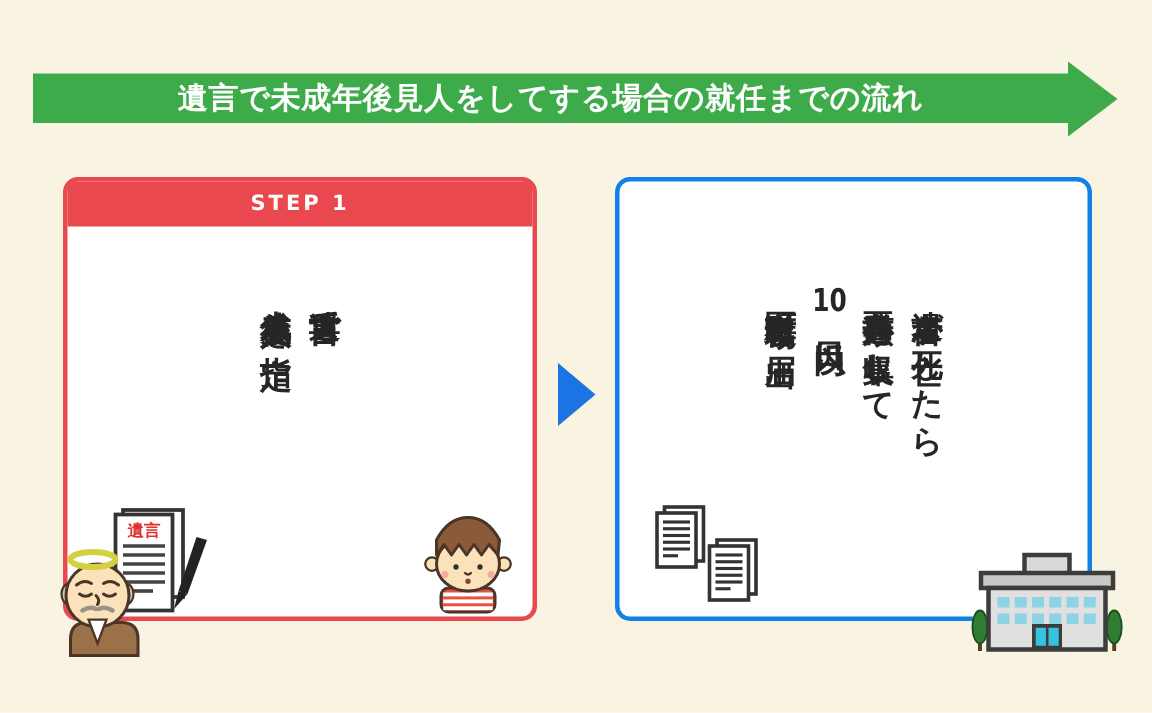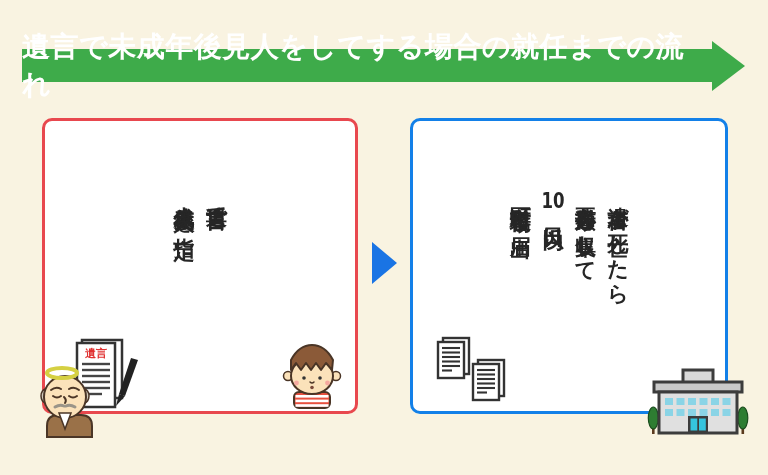"遺言で未成年後見人をしてする場合の就任までの流れ" .banner-bar span { font-size: 28px -> 20px }
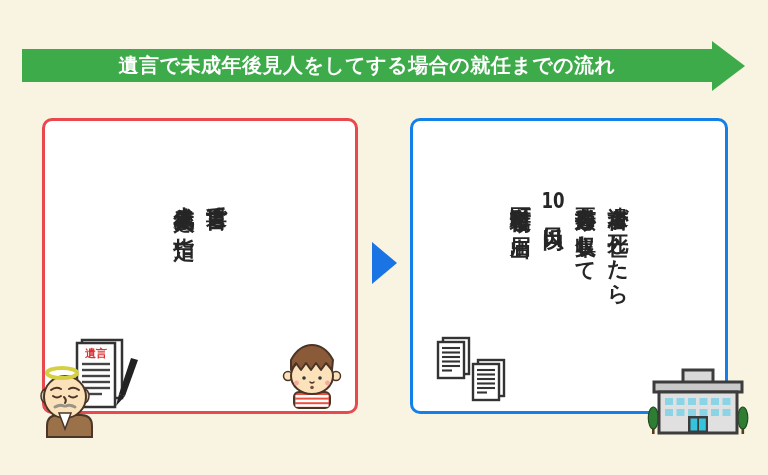"STEP 1" div.card-header { html: none -> <div>STEP 1</div> }
